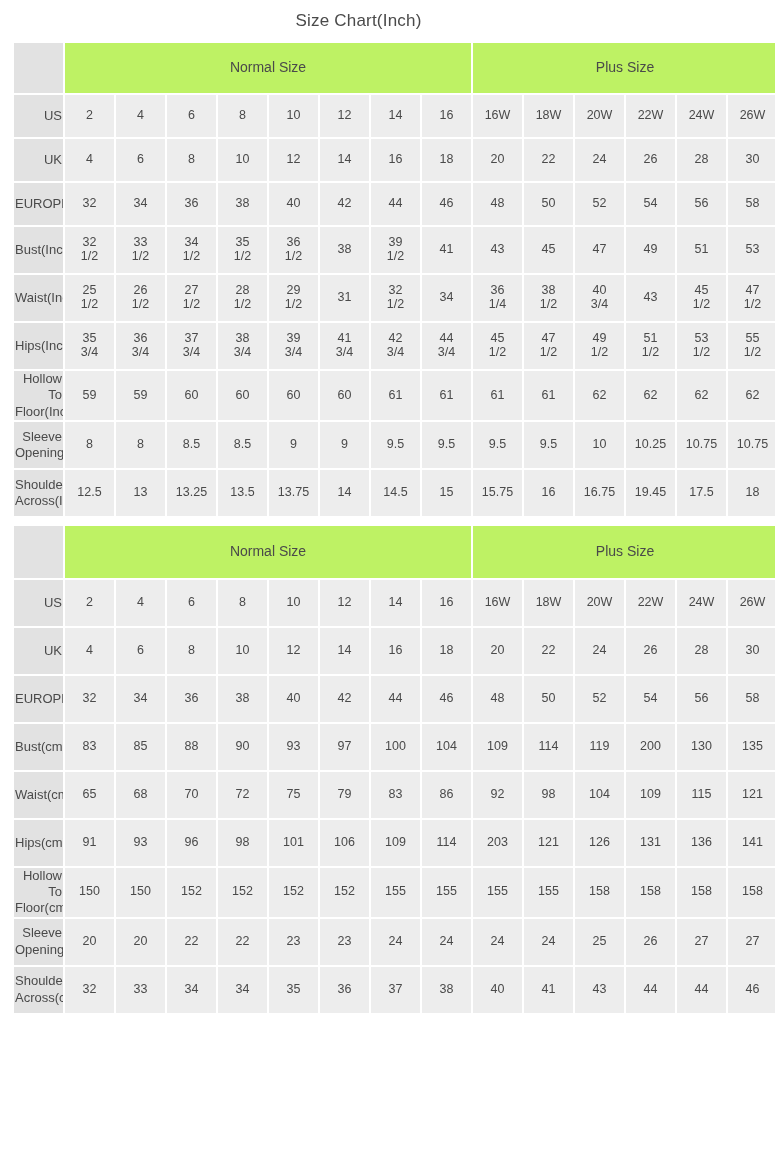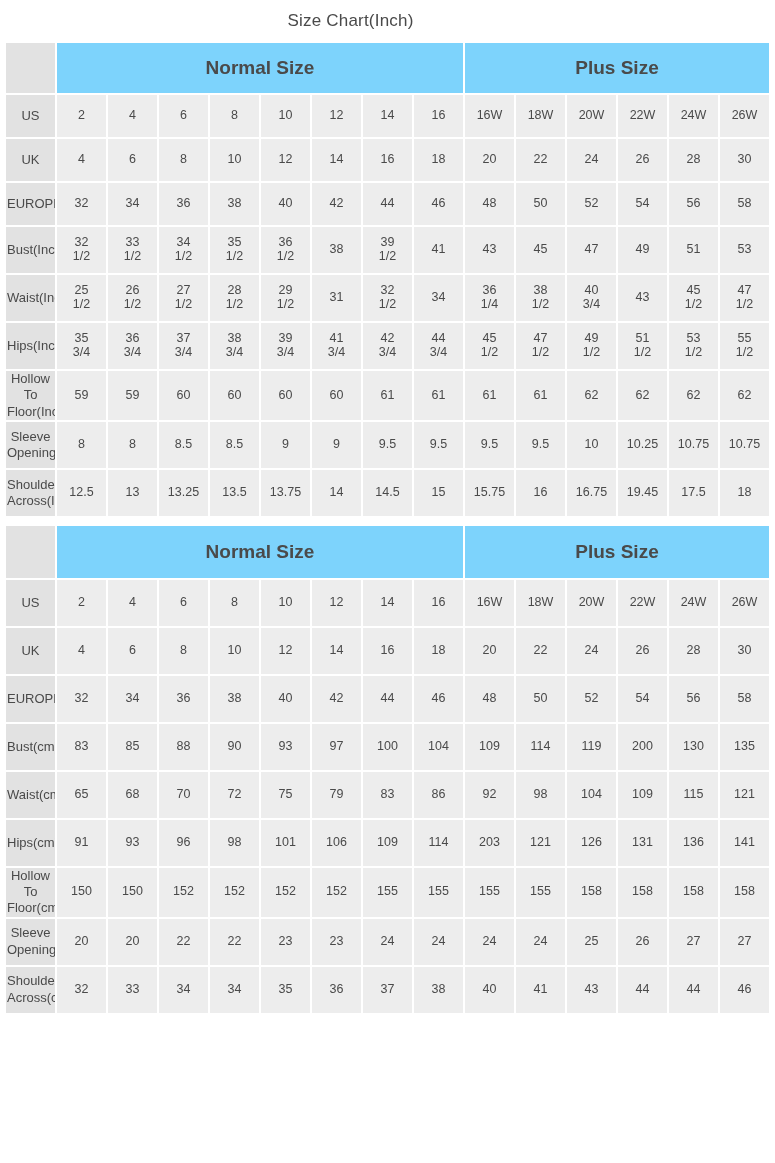"Size Chart(Inch)" .chart-block { margin-left: none -> 8px }
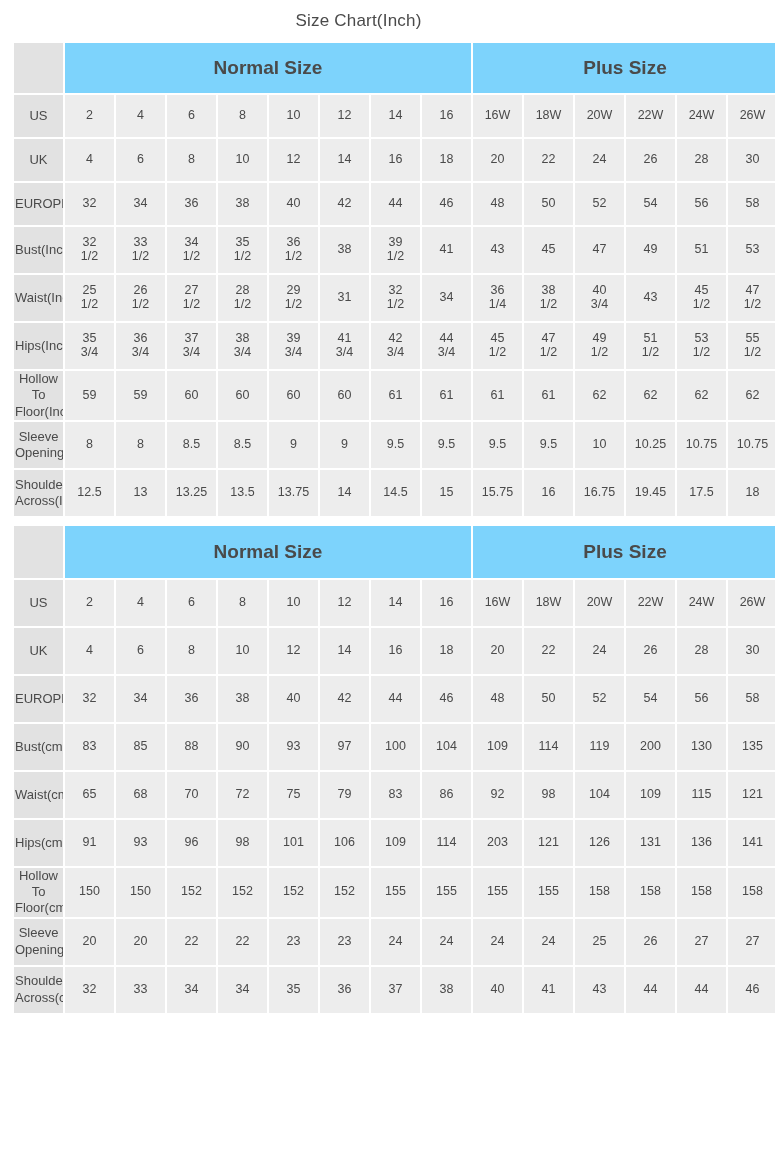"Normal Size" table.size-table td.group { background: #7dd3fc -> #bef264; font-size: 19px -> 14px; font-weight: bold -> none }
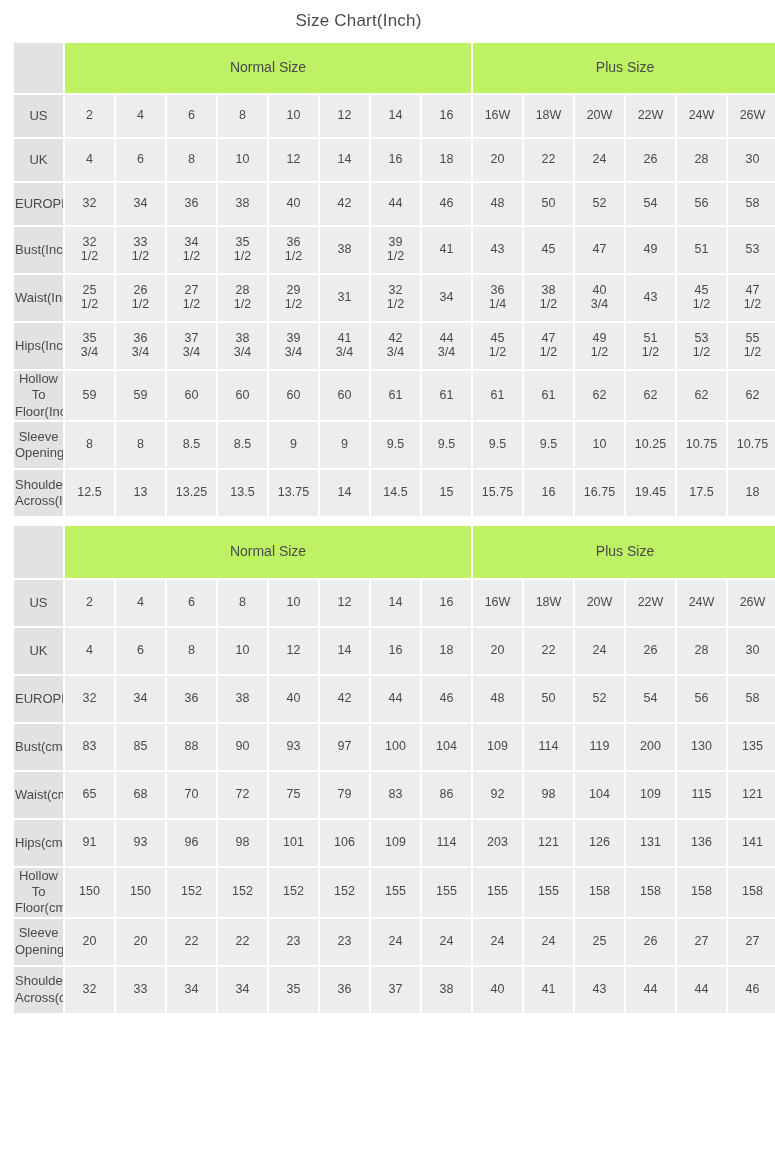"US" table.size-table td.rowhead { text-align: none -> right }
